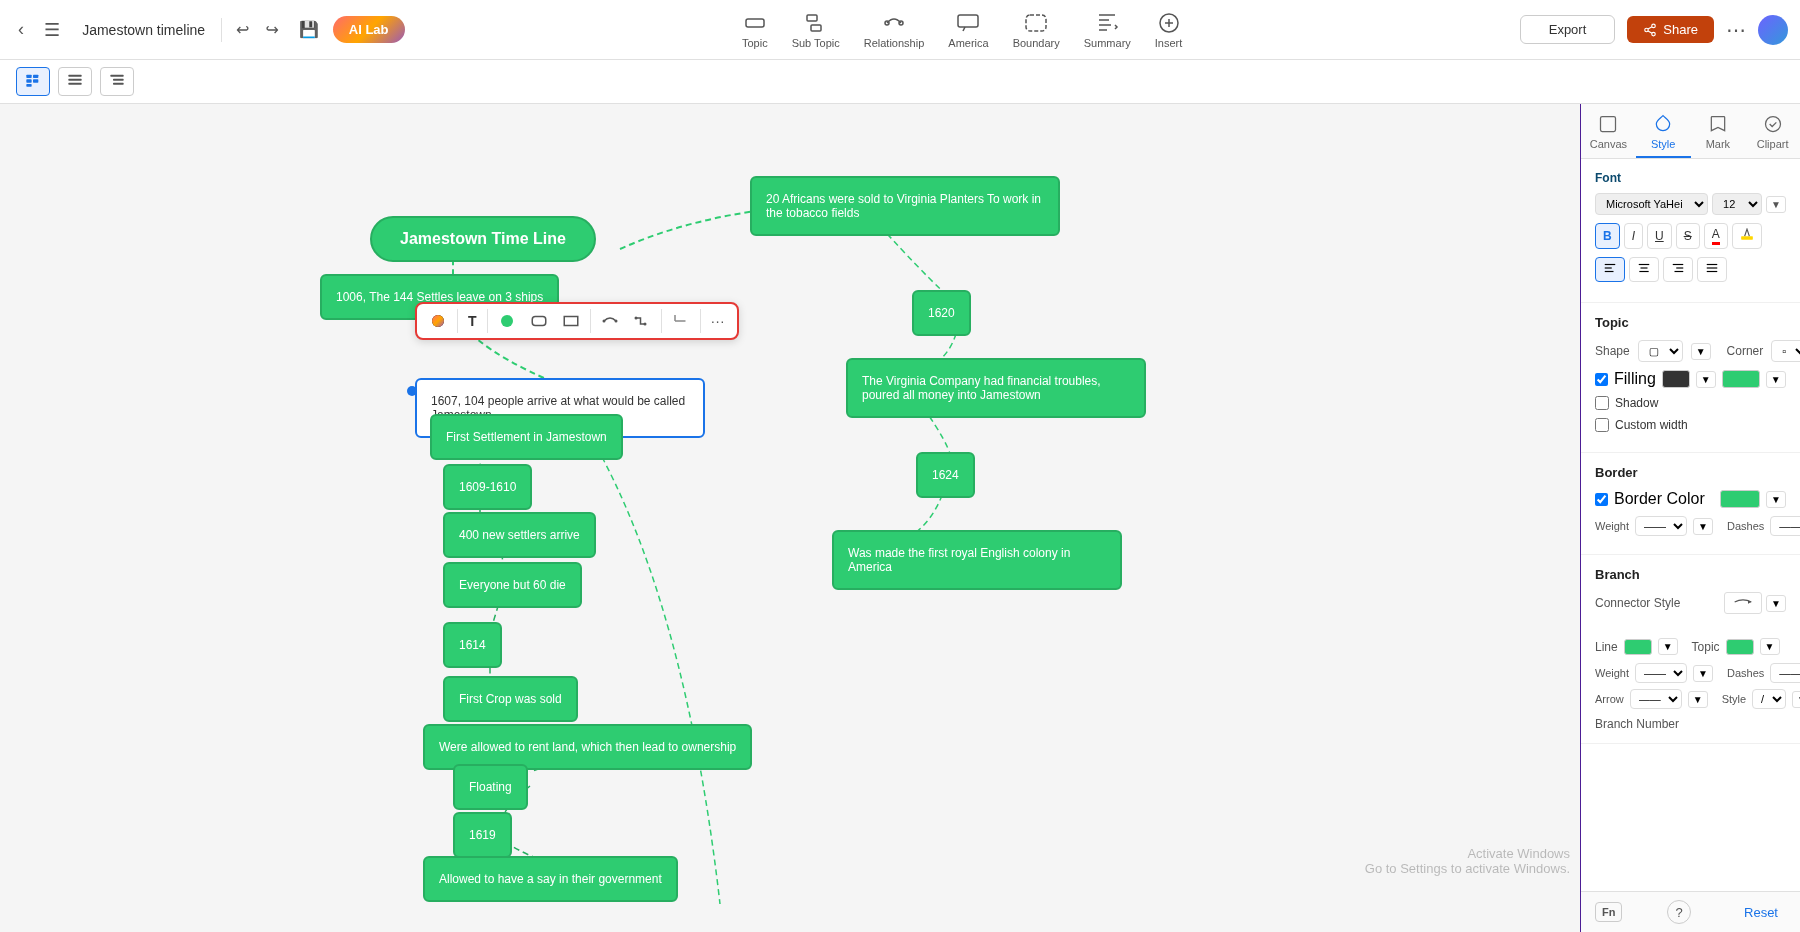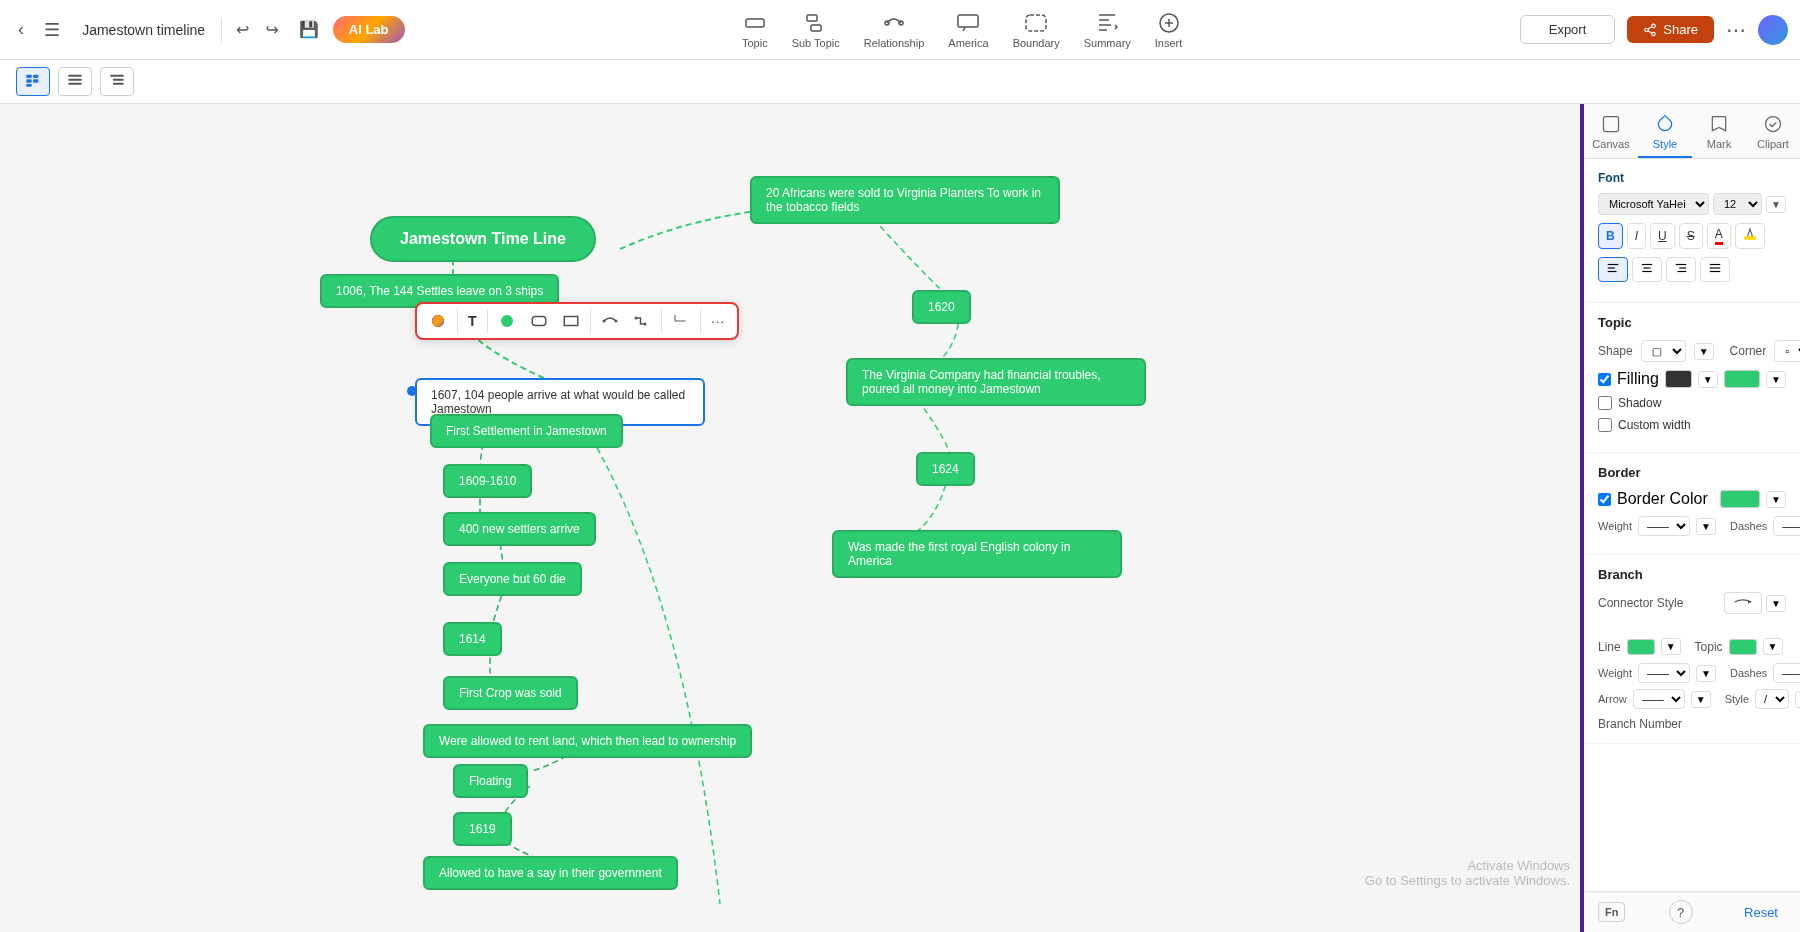"Canvas" .right-panel { border-left: 4px solid #4c1d95 -> 1px solid #4c1d95 }
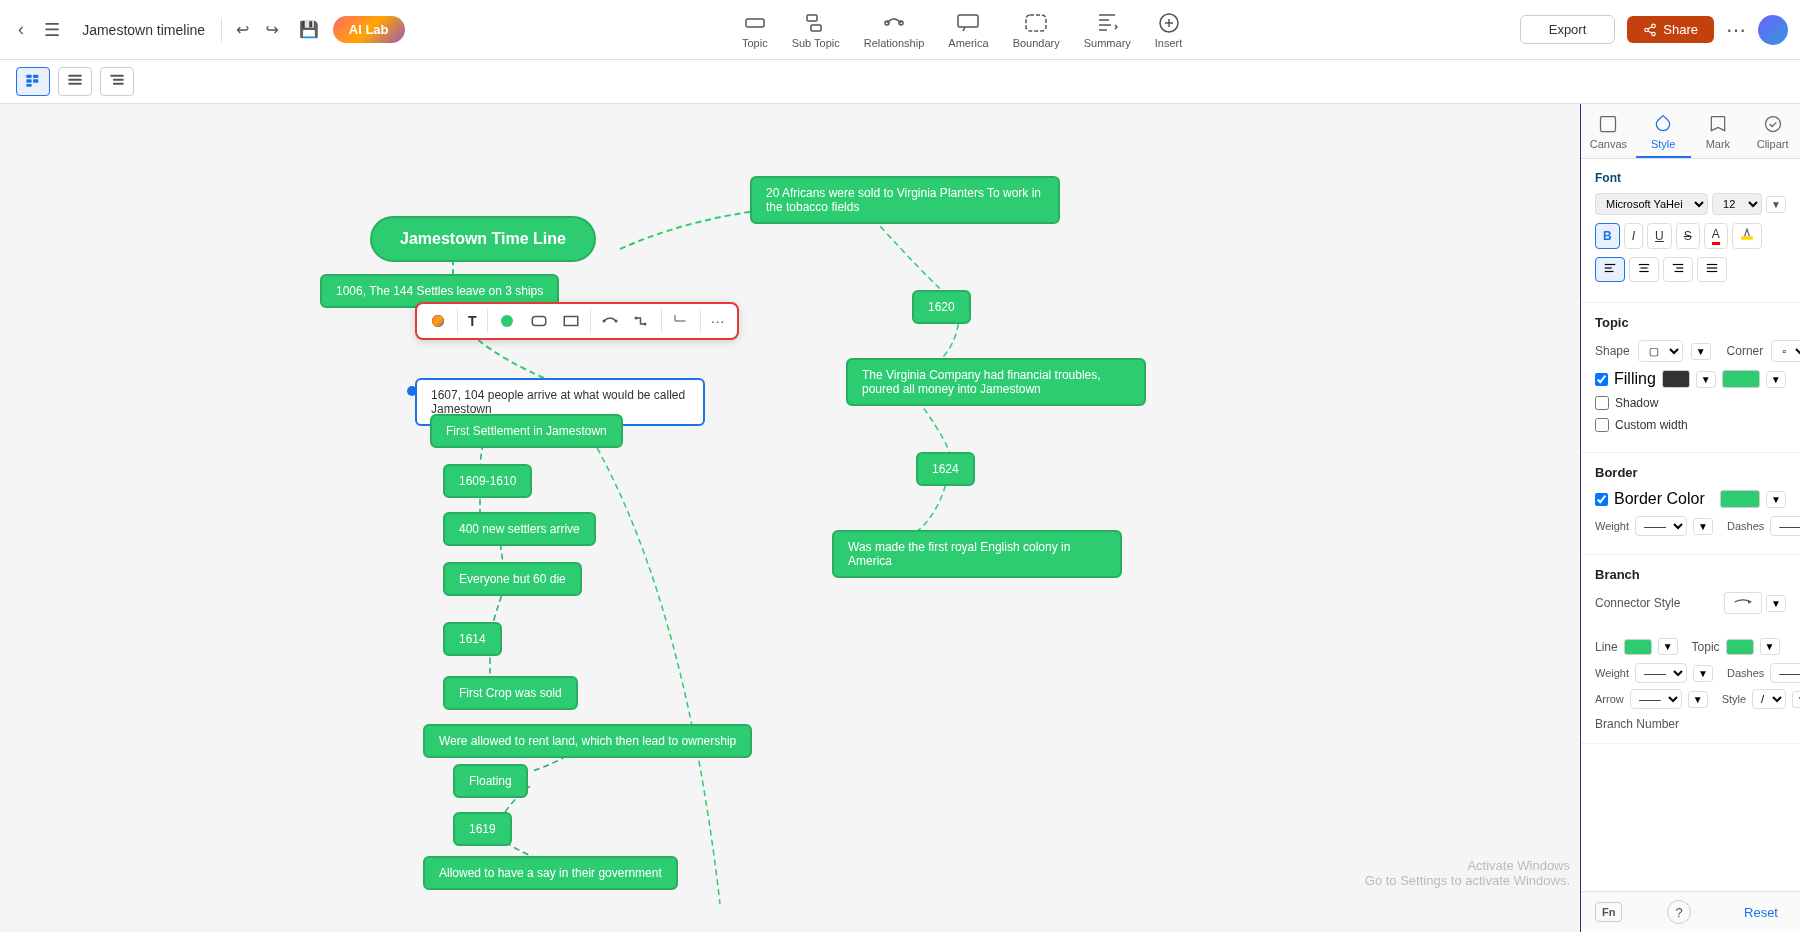"20 Africans were sold to" .node { padding: 8px 14px -> 14px 14px }
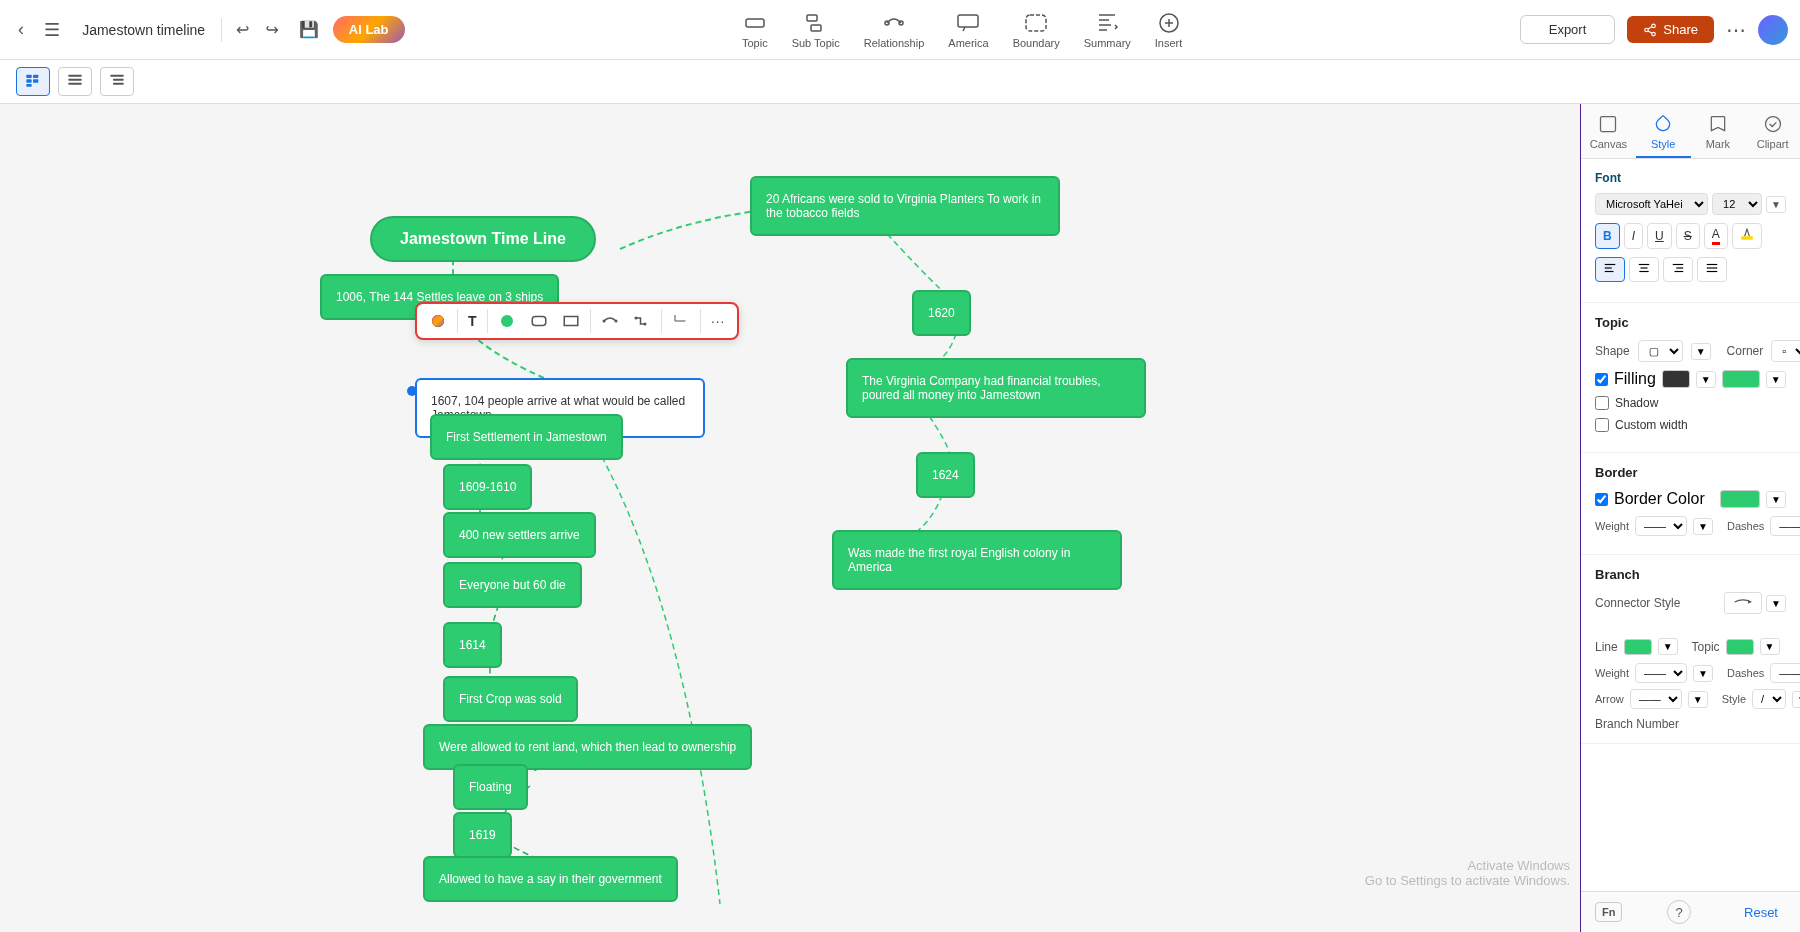"Activate Windows" .activate-windows-overlay { bottom: 44px -> 56px }
